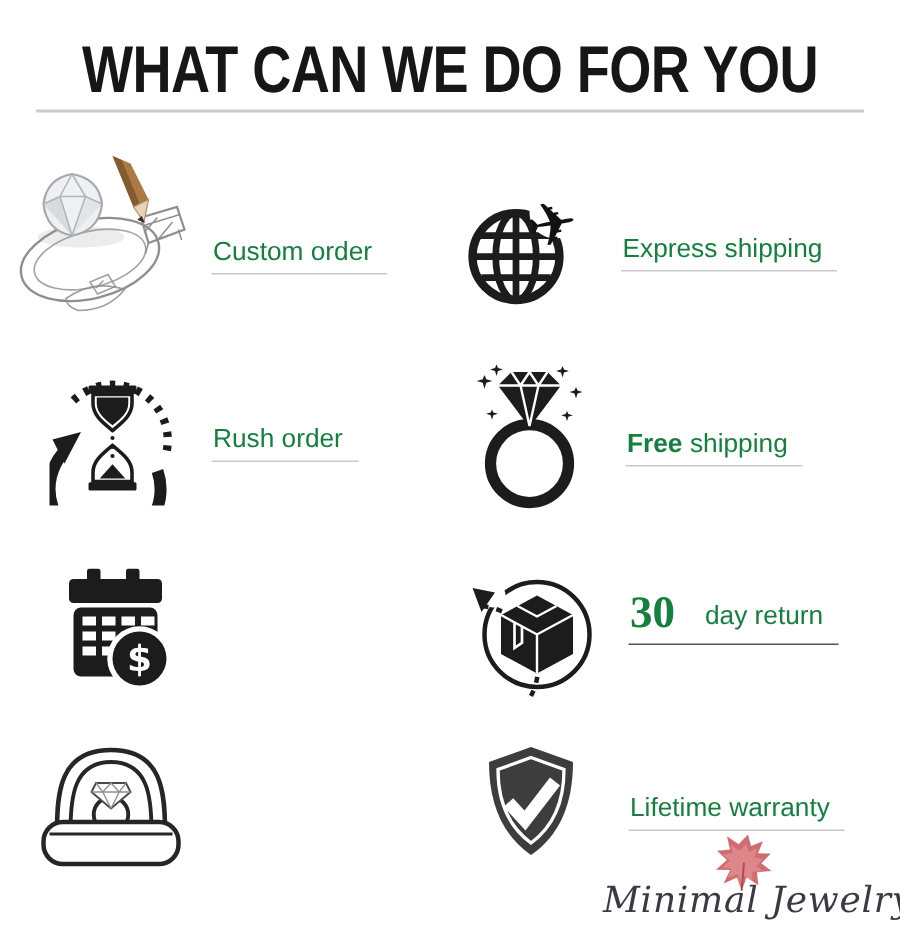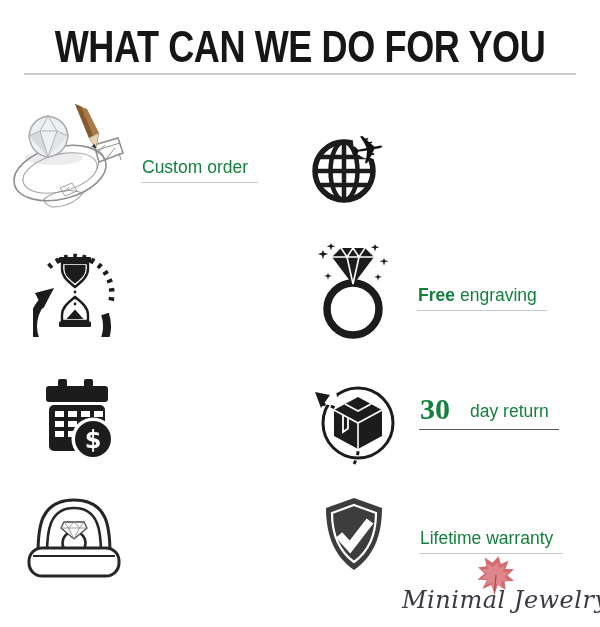"Express shipping" div.label { html: none -> <div> <span>Express shipping</span> </div> }
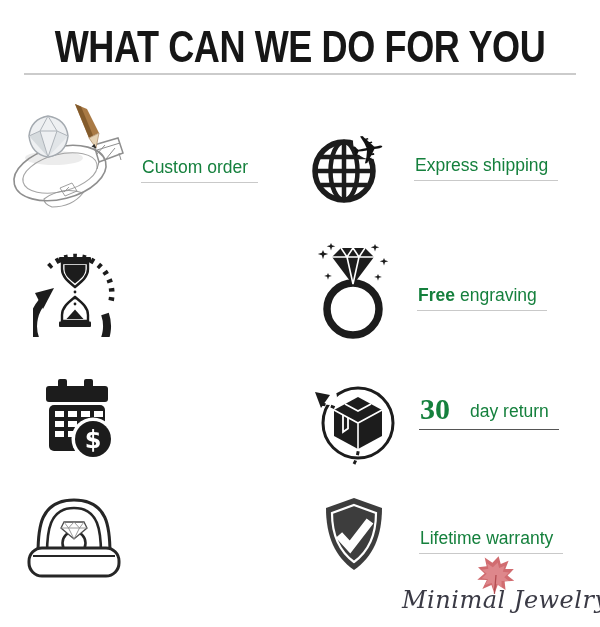"Rush order" div.label { html: none -> <div> <span>Rush order</span> </div> }
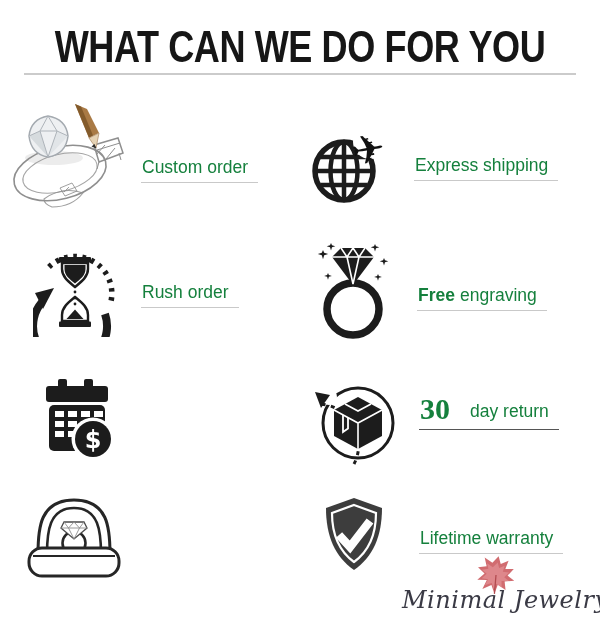"engraving" span.gap { text: engraving -> shipping }
